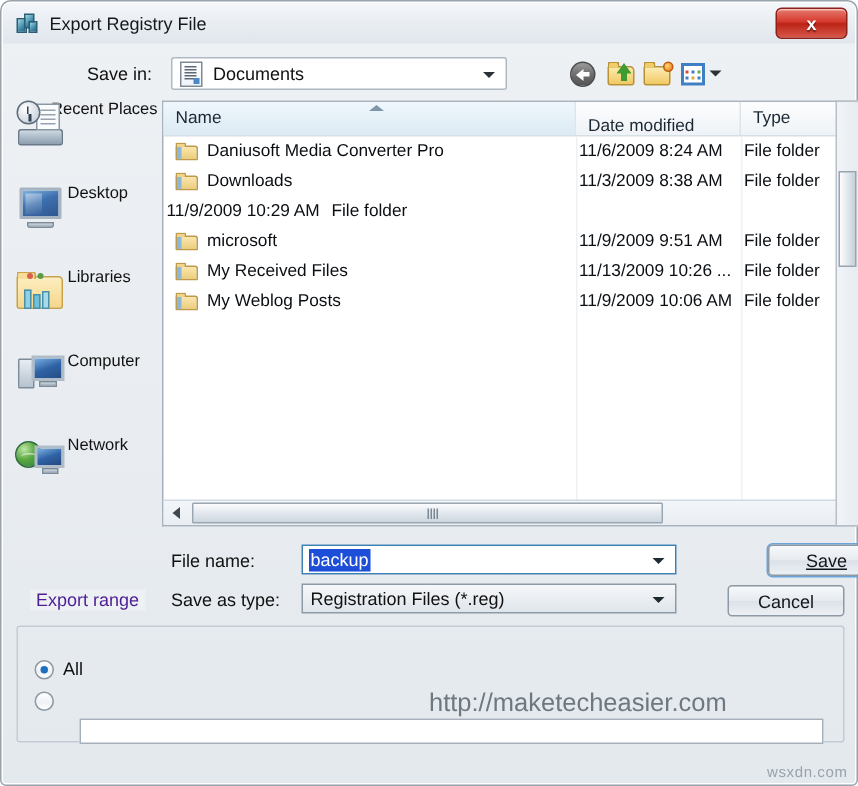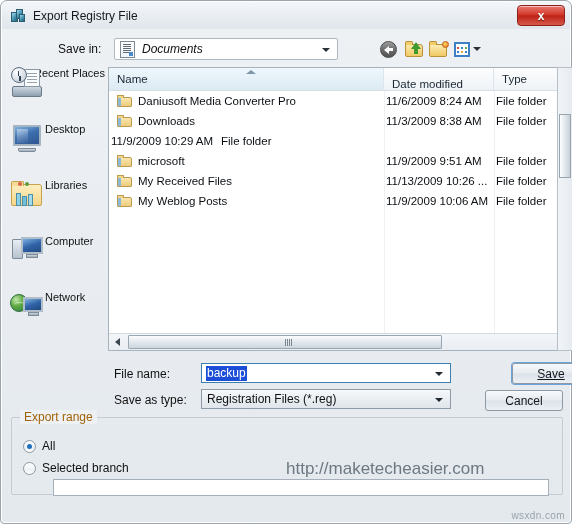"Documents" #savein-combo { font-style: italic -> none }
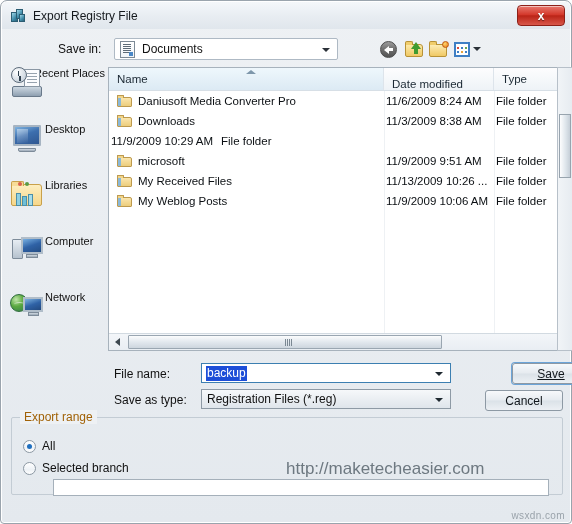"Export range" #export-group-label { color: #a16207 -> #4c1d95; top: 409px -> 392px }
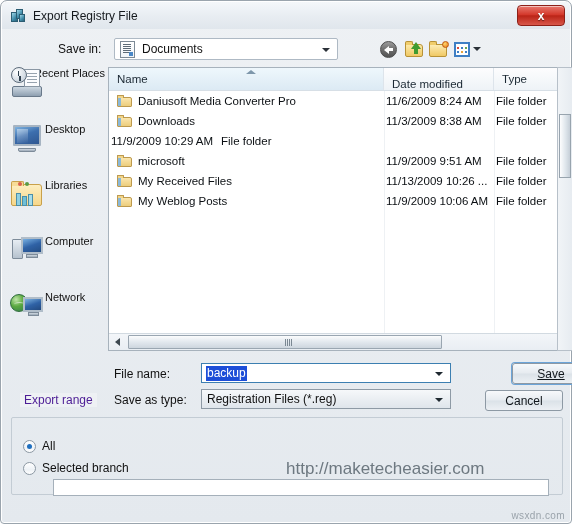"Selected branch" div.radio-label { html: <div>Selected branch</div> -> none }
